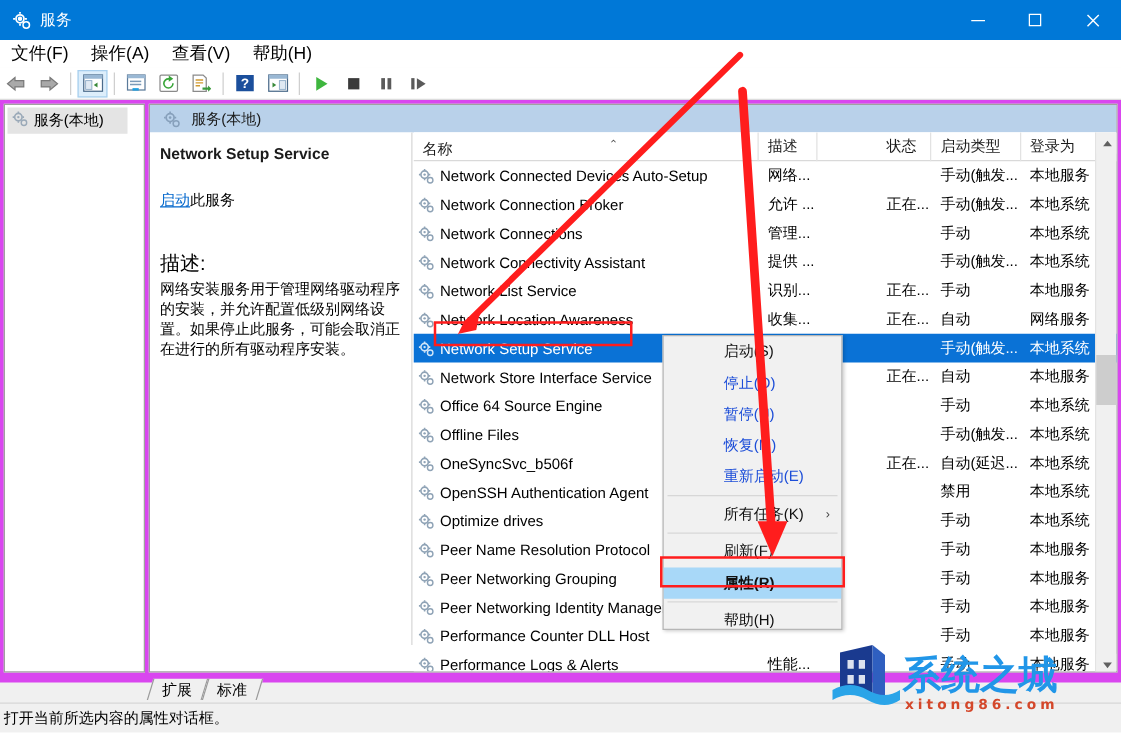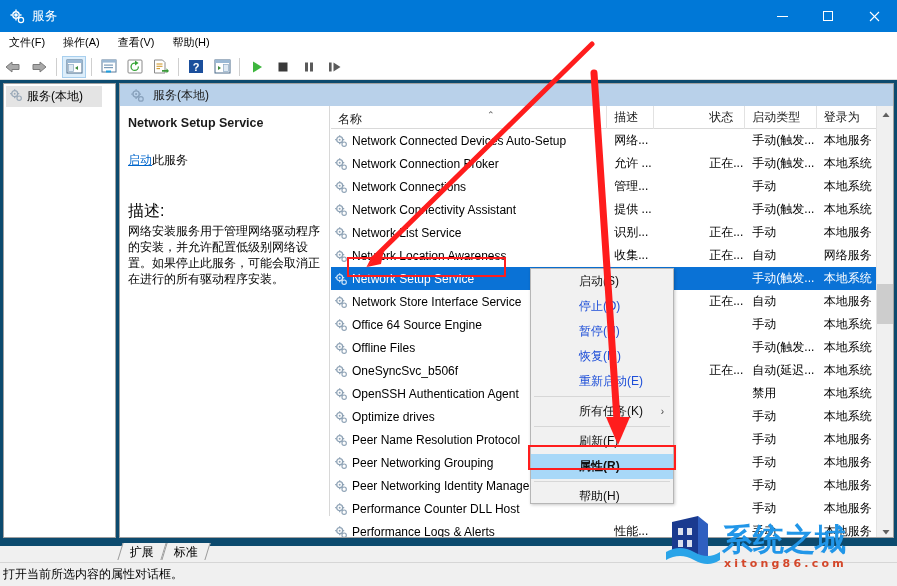"文件(F)" .menu-item { font-size: 11px -> 14px }
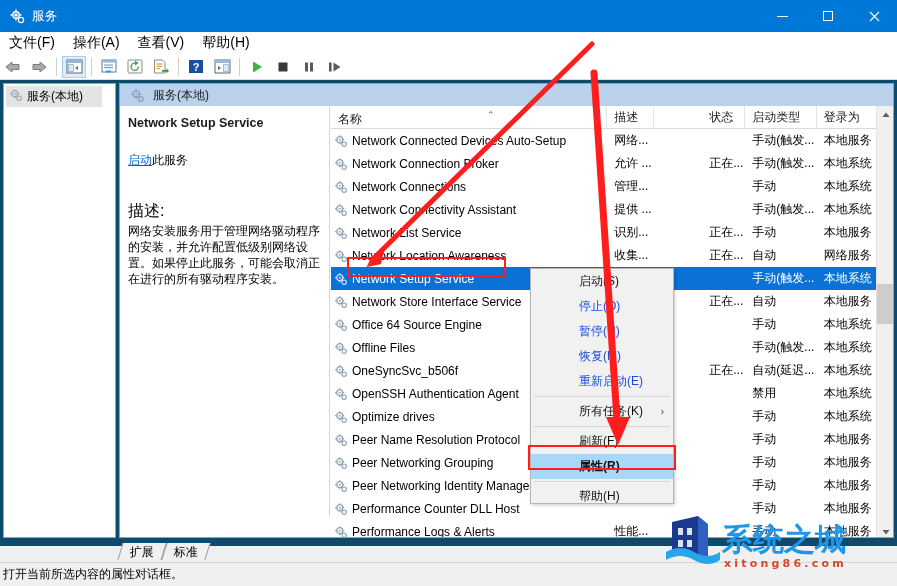"服务(本地)" .main { background: #0c4a6e -> #d946ef }
